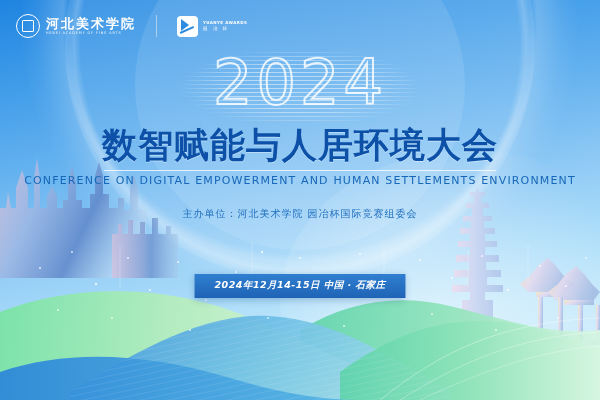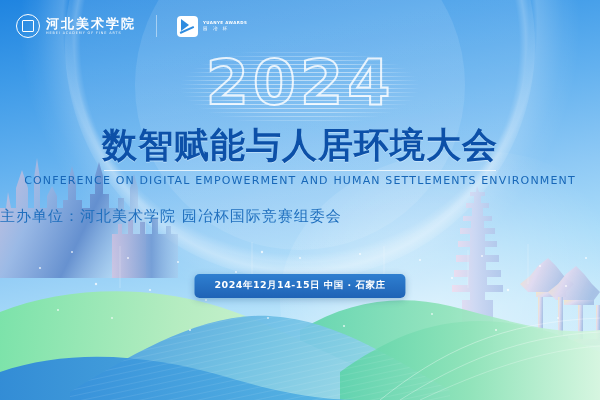"2024" .year { font-weight: 700 -> 400 }
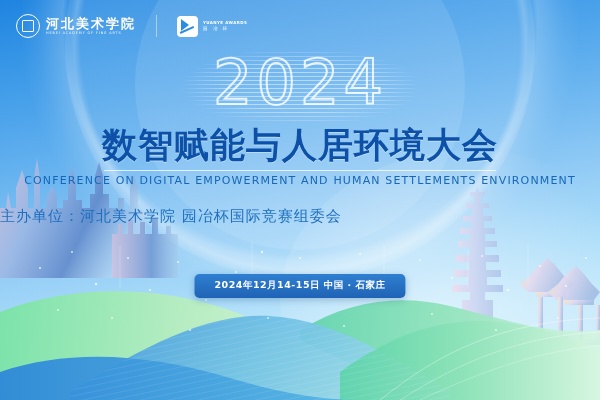"主办单位：河北美术学院 园冶杯国际竞赛组委会" .organiser { font-size: 15px -> 10px; text-align: left -> center }
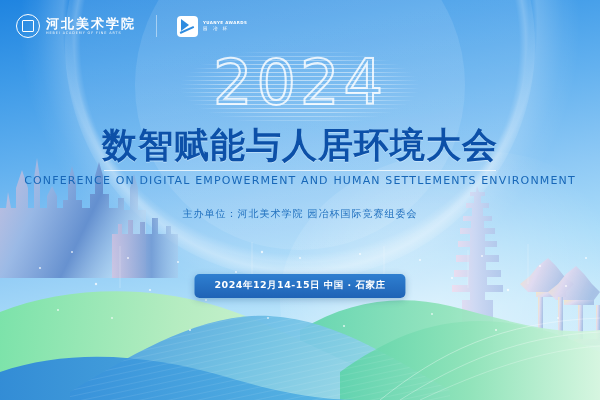"2024年12月14-15日 中国 · 石家庄" .date-pill { border-radius: 5px -> 0; font-style: none -> italic }
